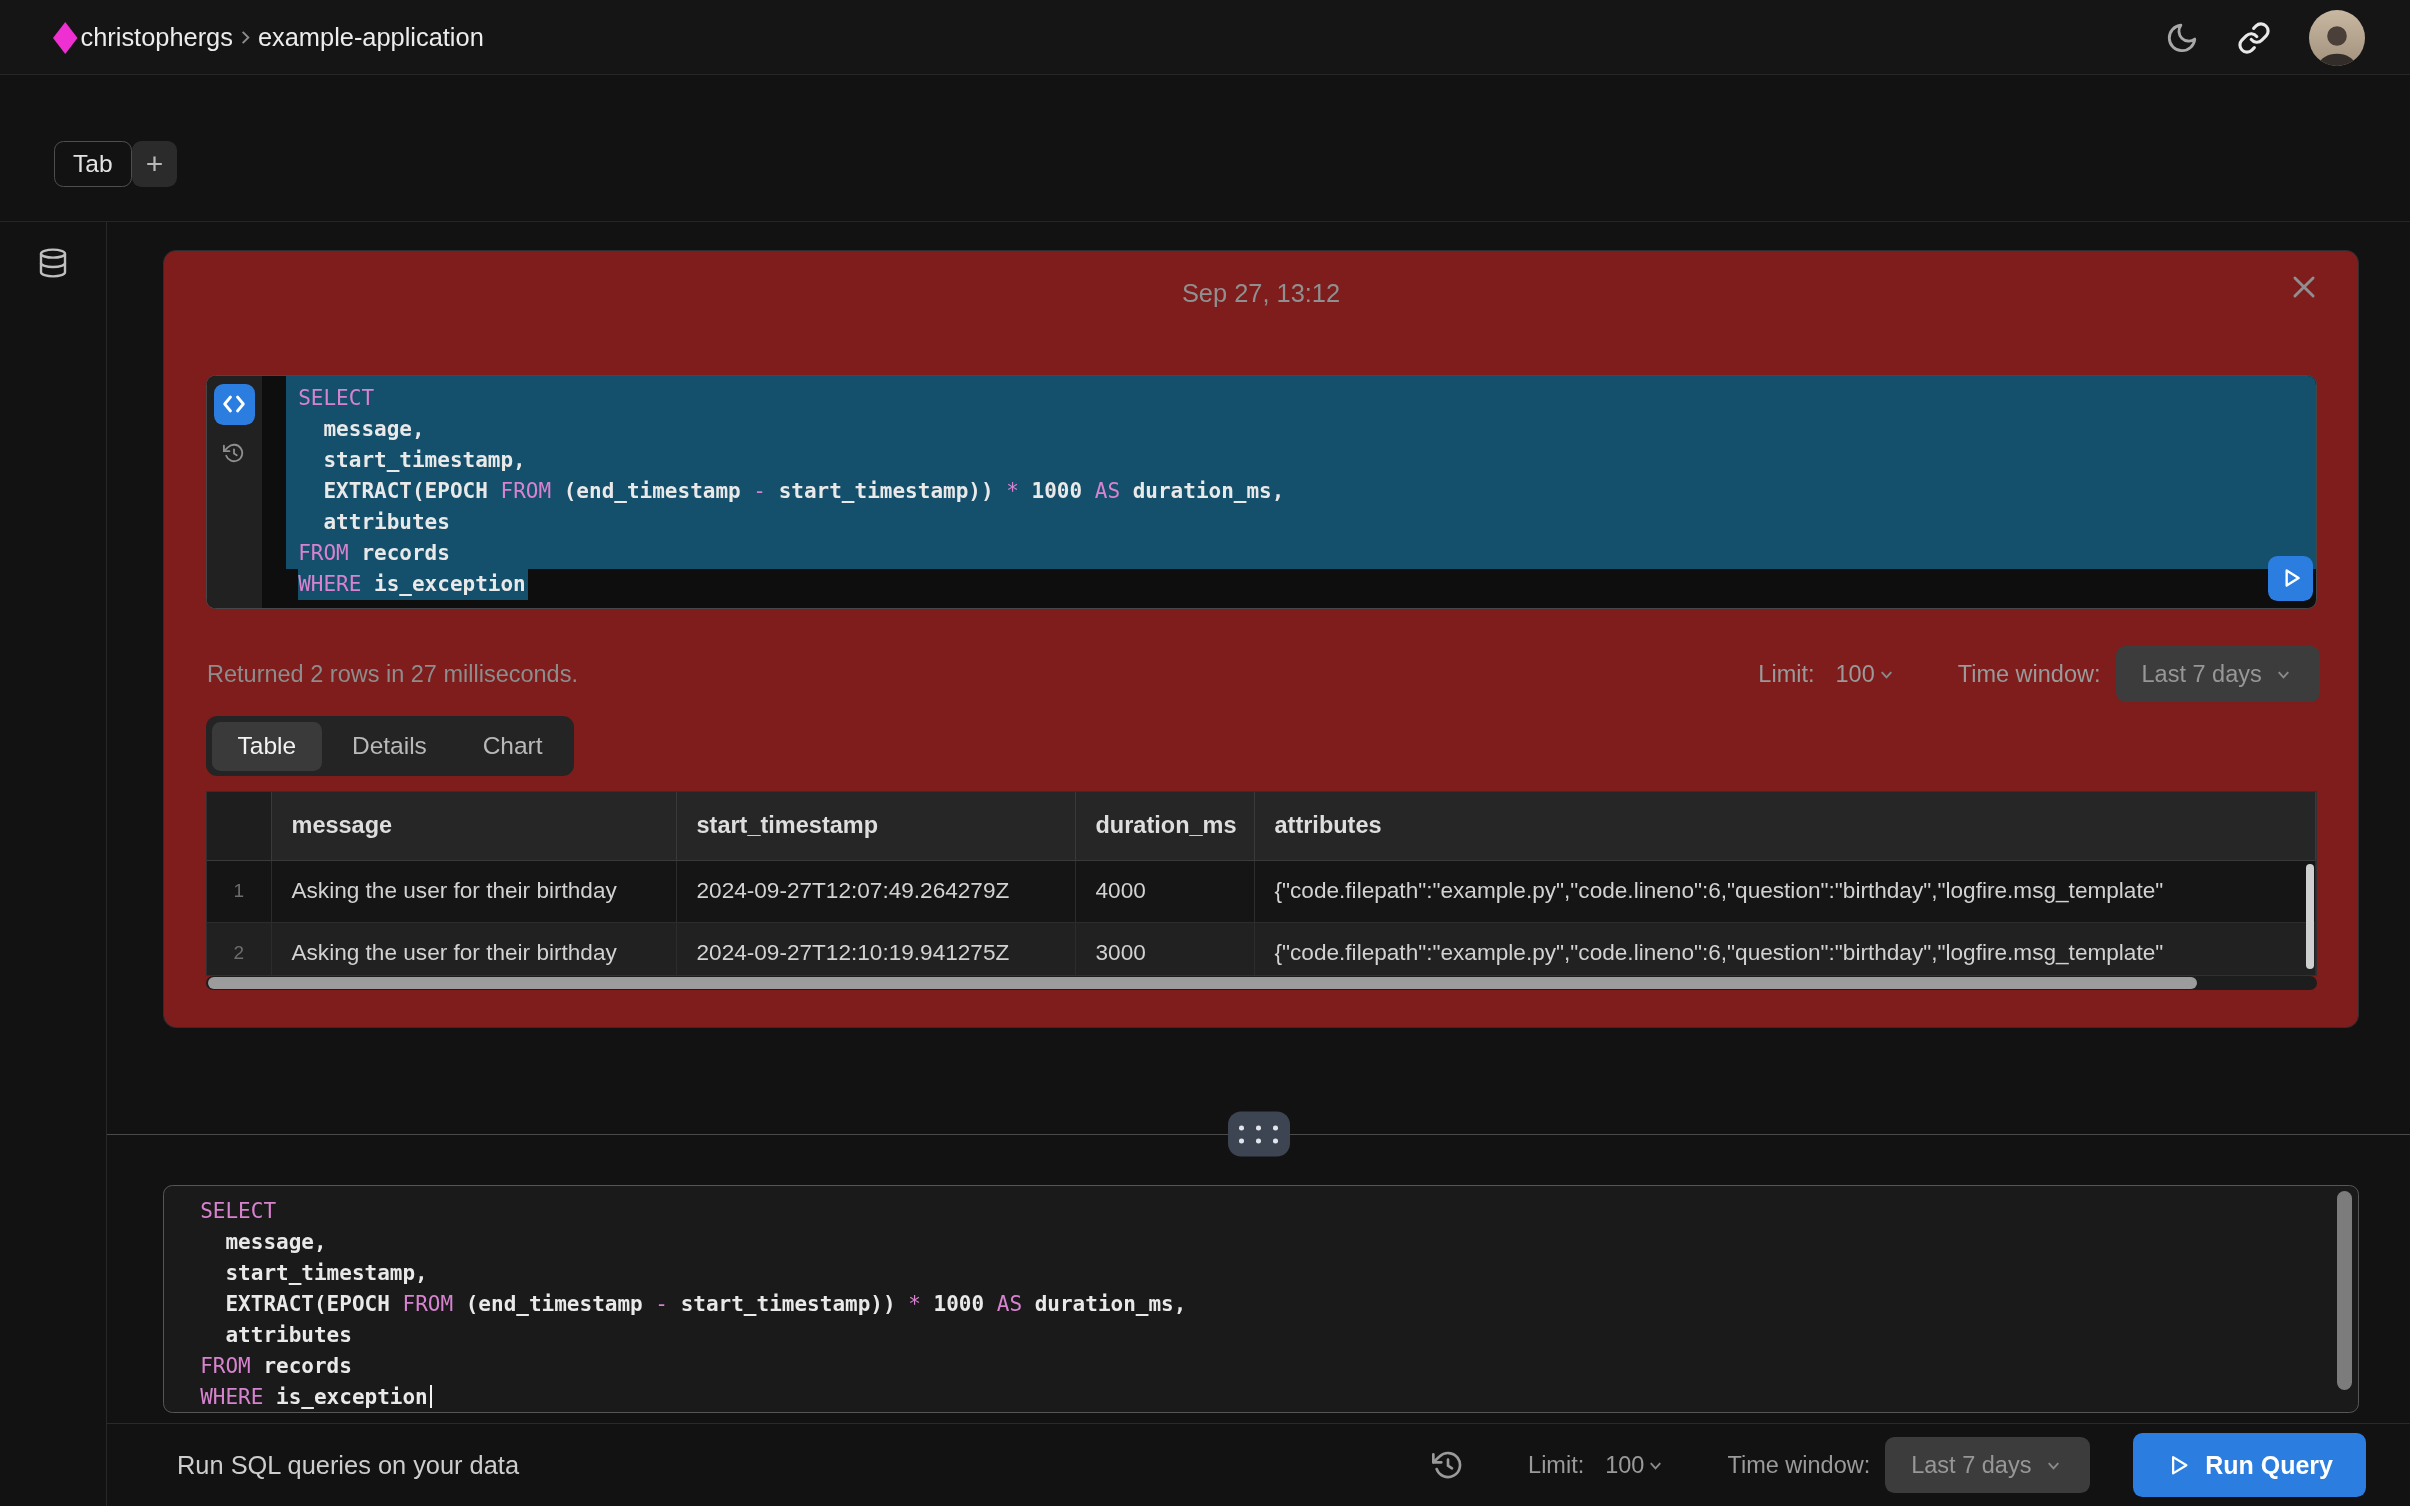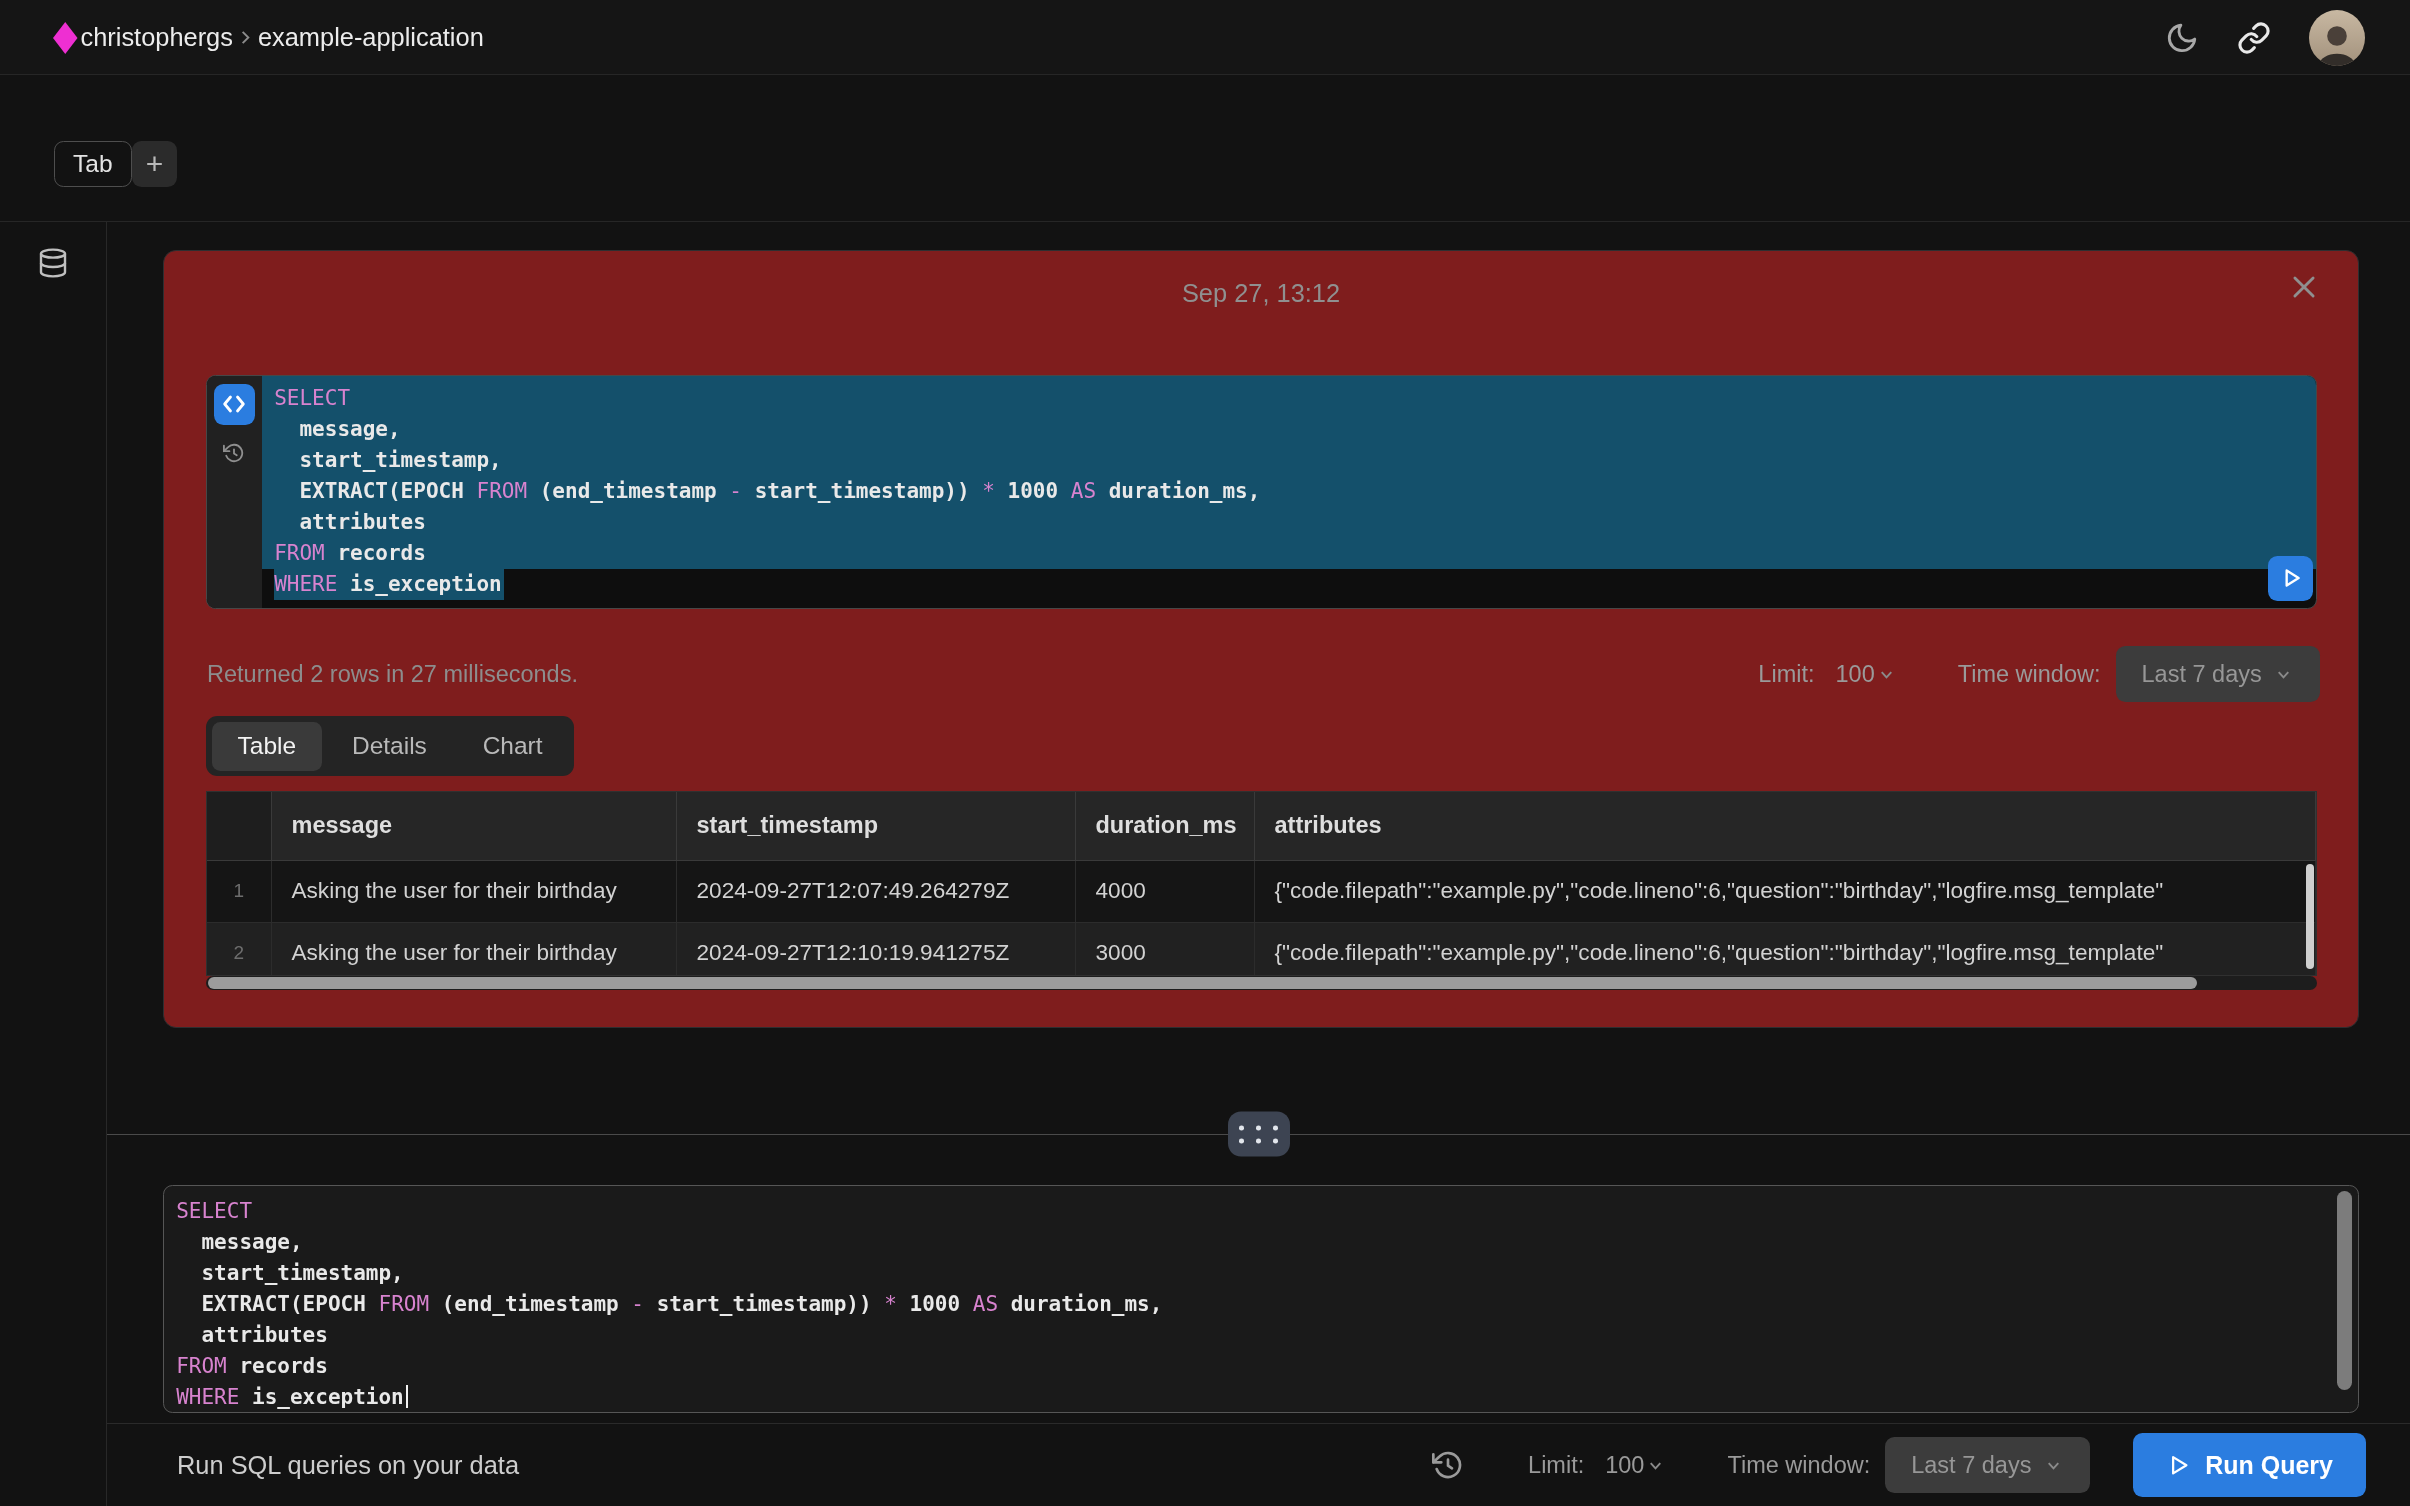"SELECT" .code { padding-left: none -> 24px }
